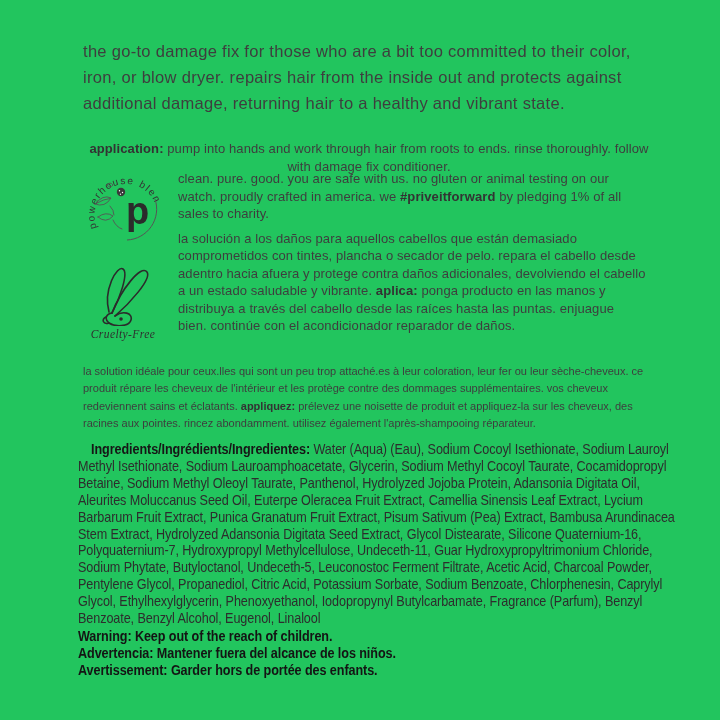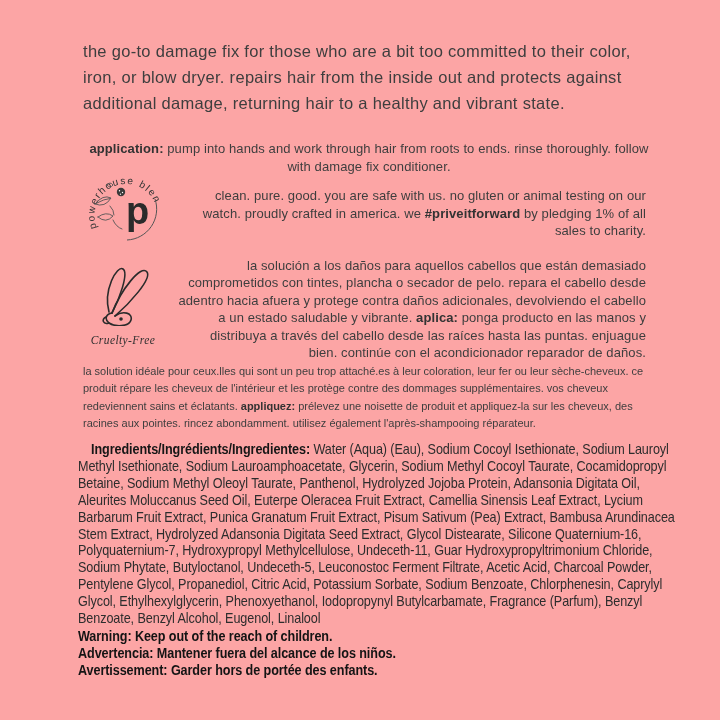"the go-to damage fix for" .page { background: #fca5a5 -> #22c55e }
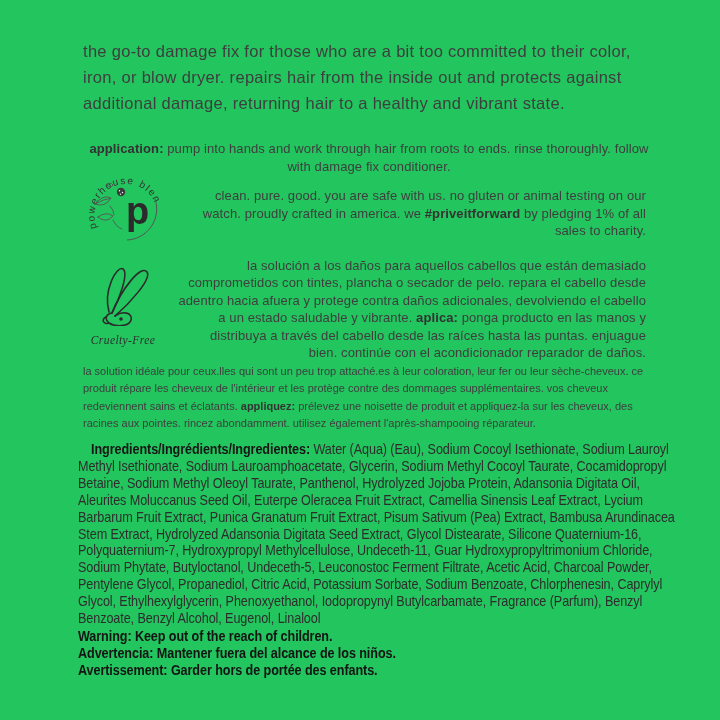"clean. pure. good. you are" .mid p { margin: 17px 0 7px 0 -> 0 0 7px 0; text-align: right -> none }
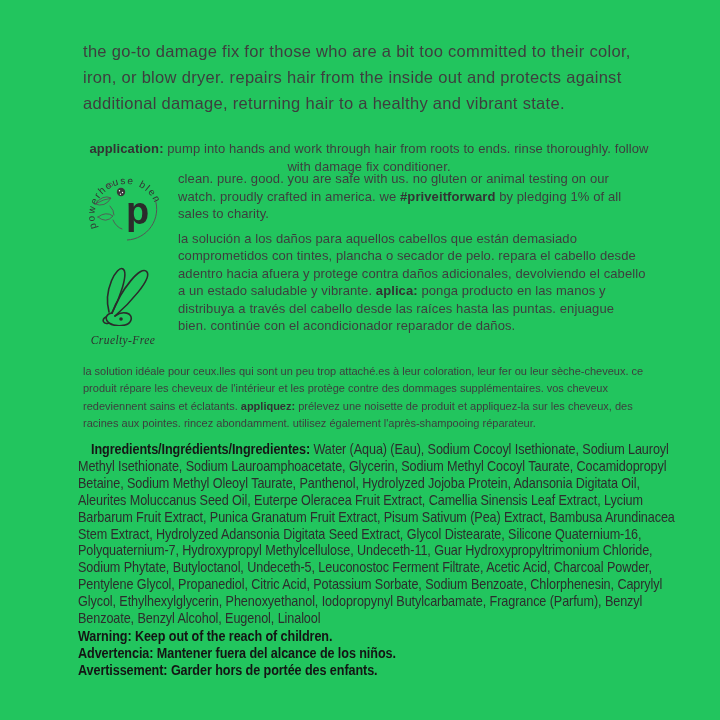"Cruelty-Free" .cf-caption { margin-top: 8px -> 2px }
